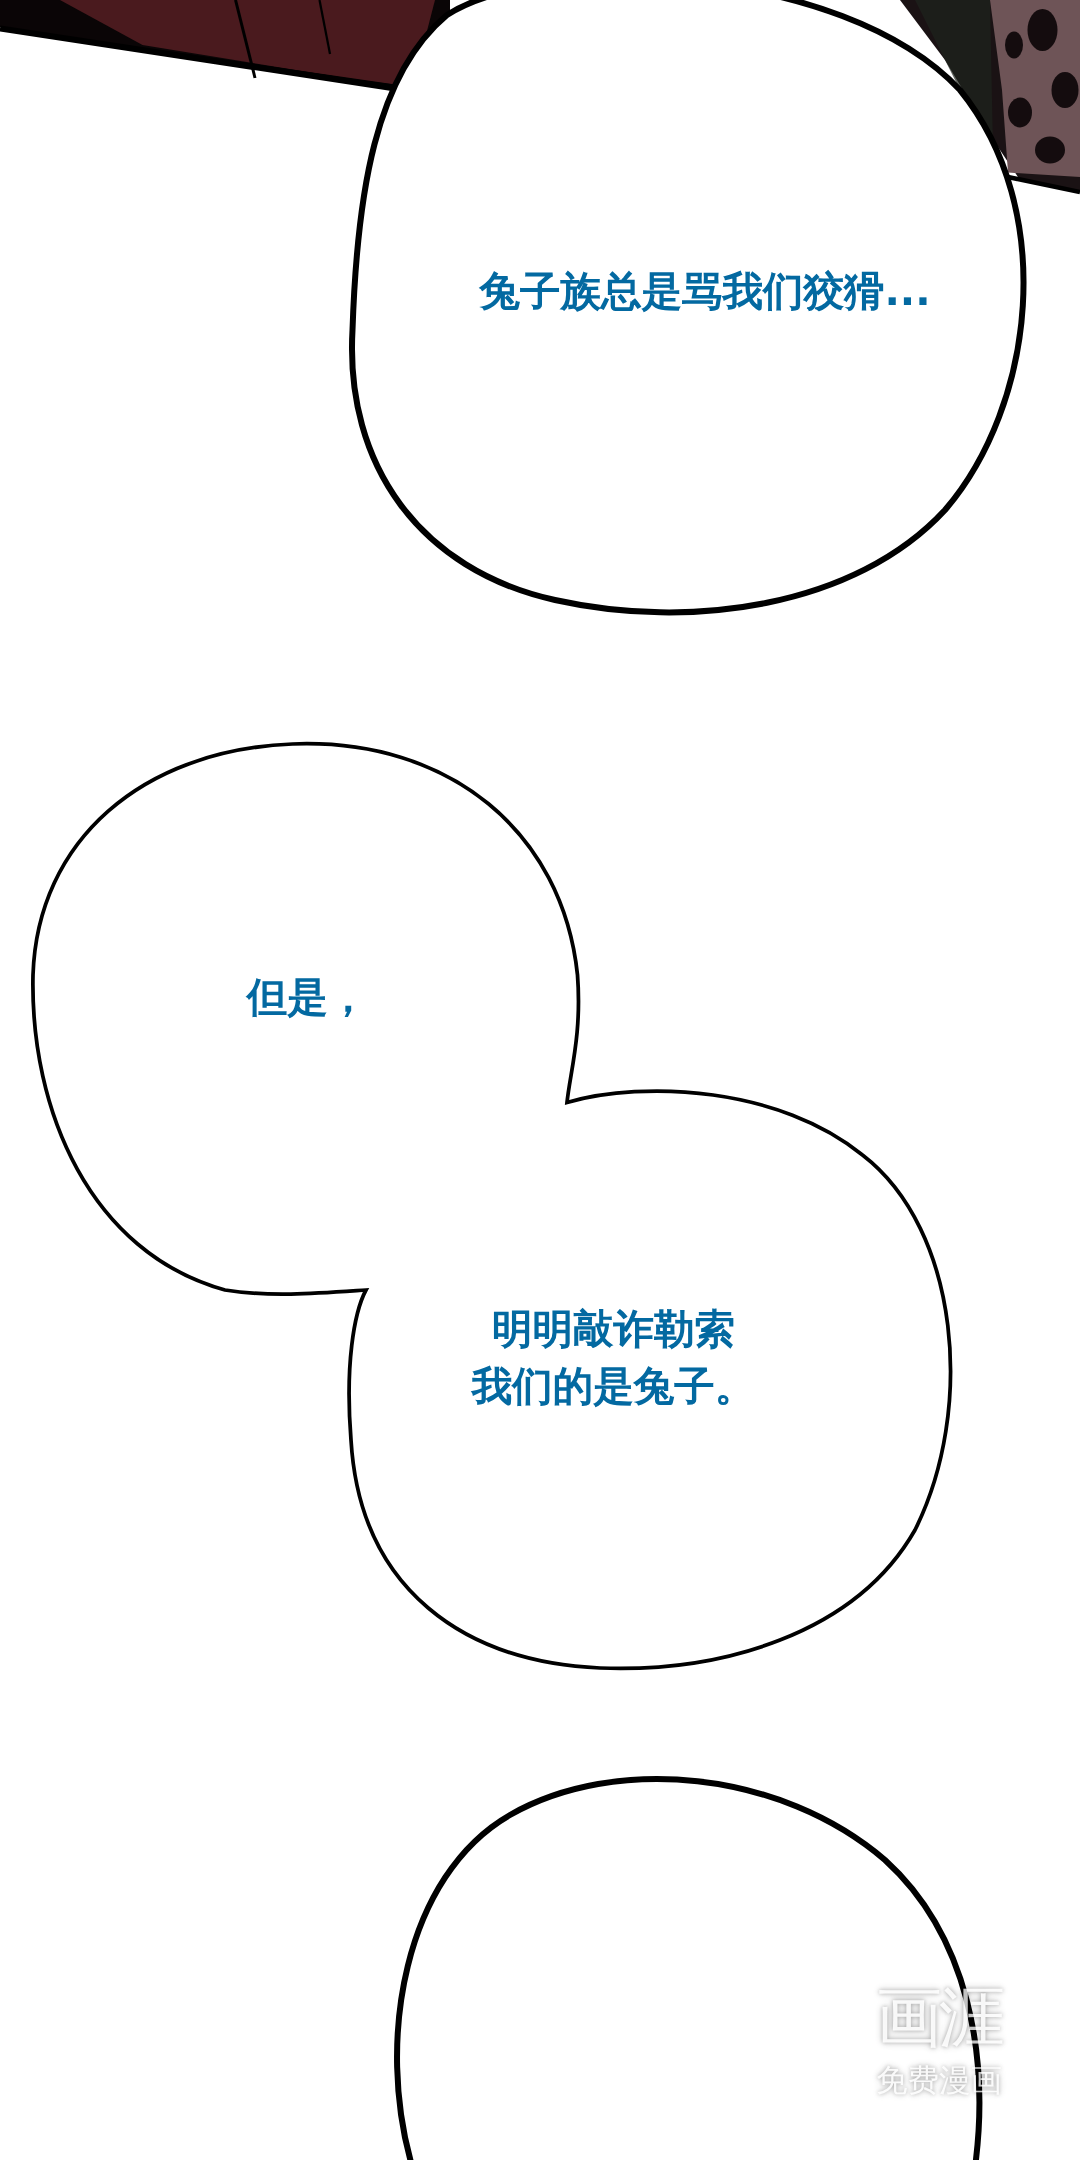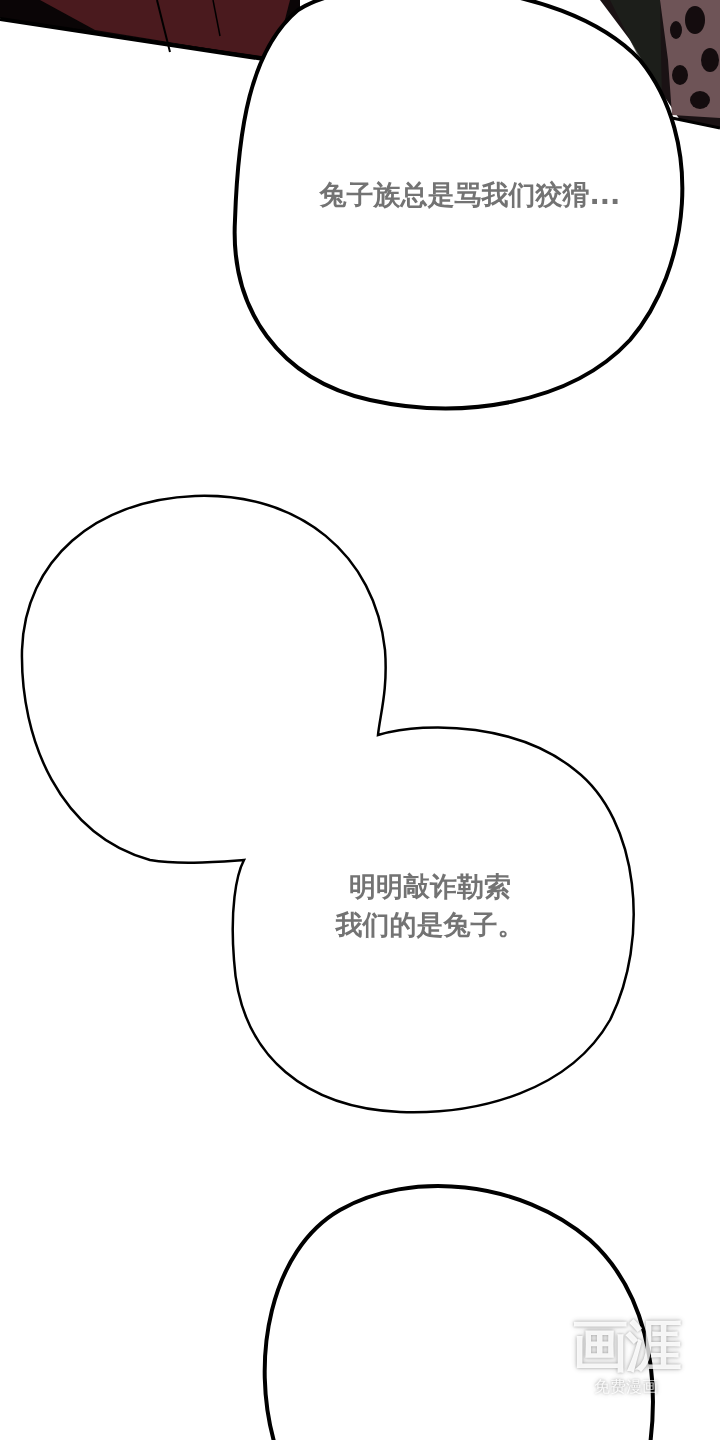"兔子族总是骂我们狡猾..." .txt { color: #737373 -> #0369a1 }
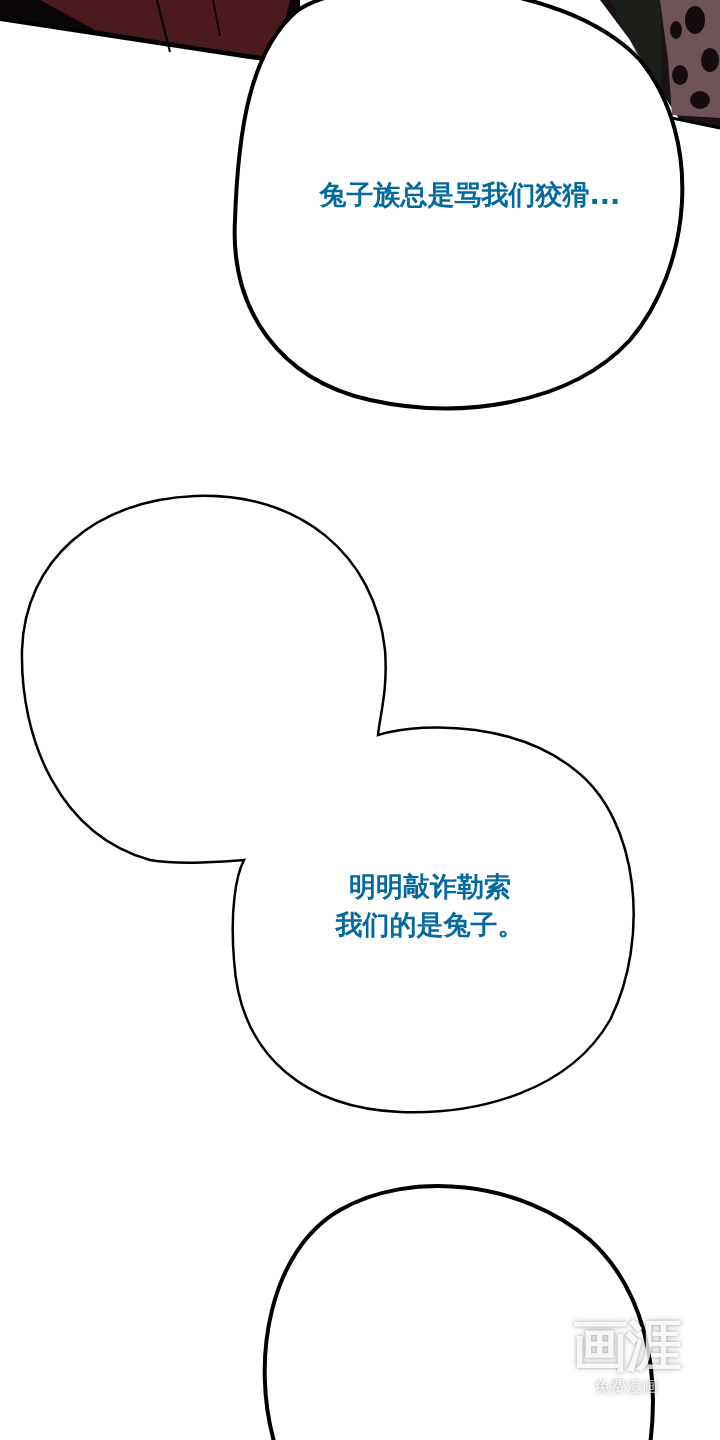"但是，" div { html: none -> <div>但是，</div> }
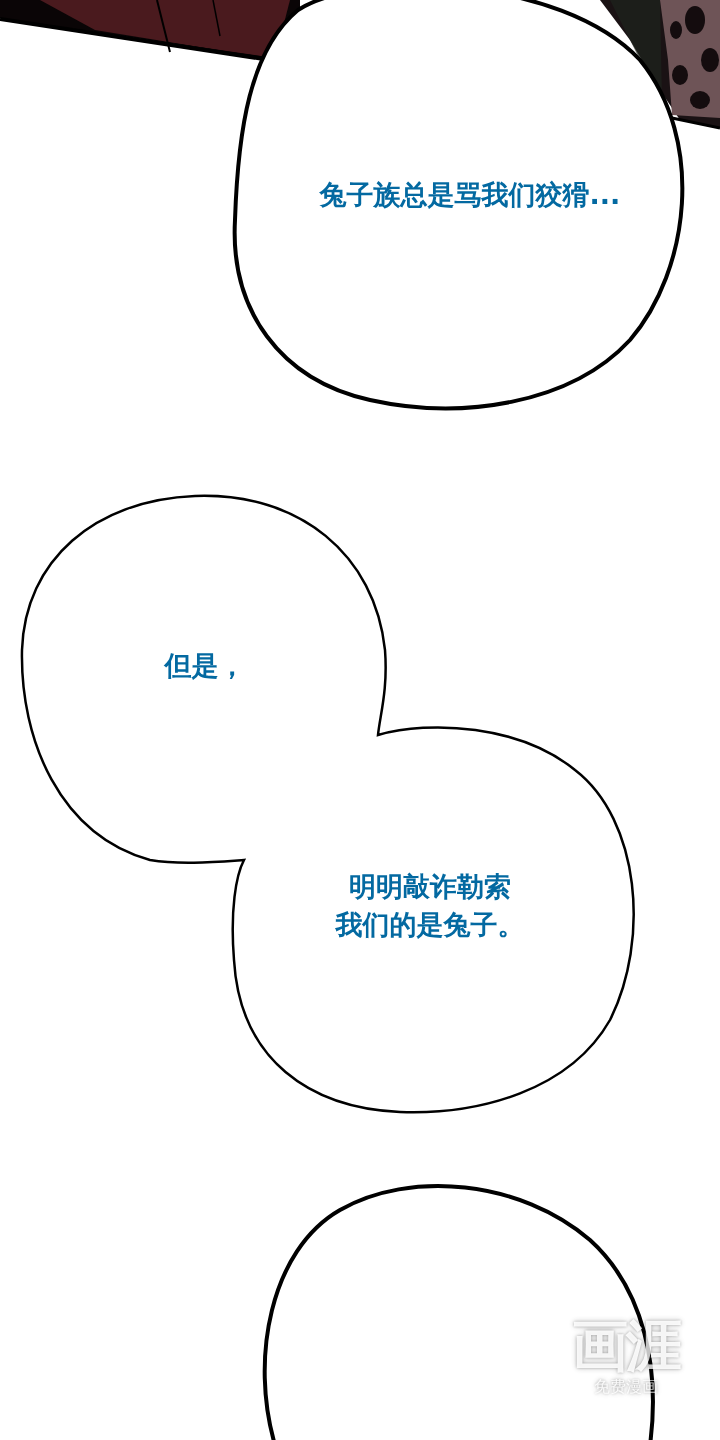"明明敲诈勒索" div.txt { left: 295px -> 274px }
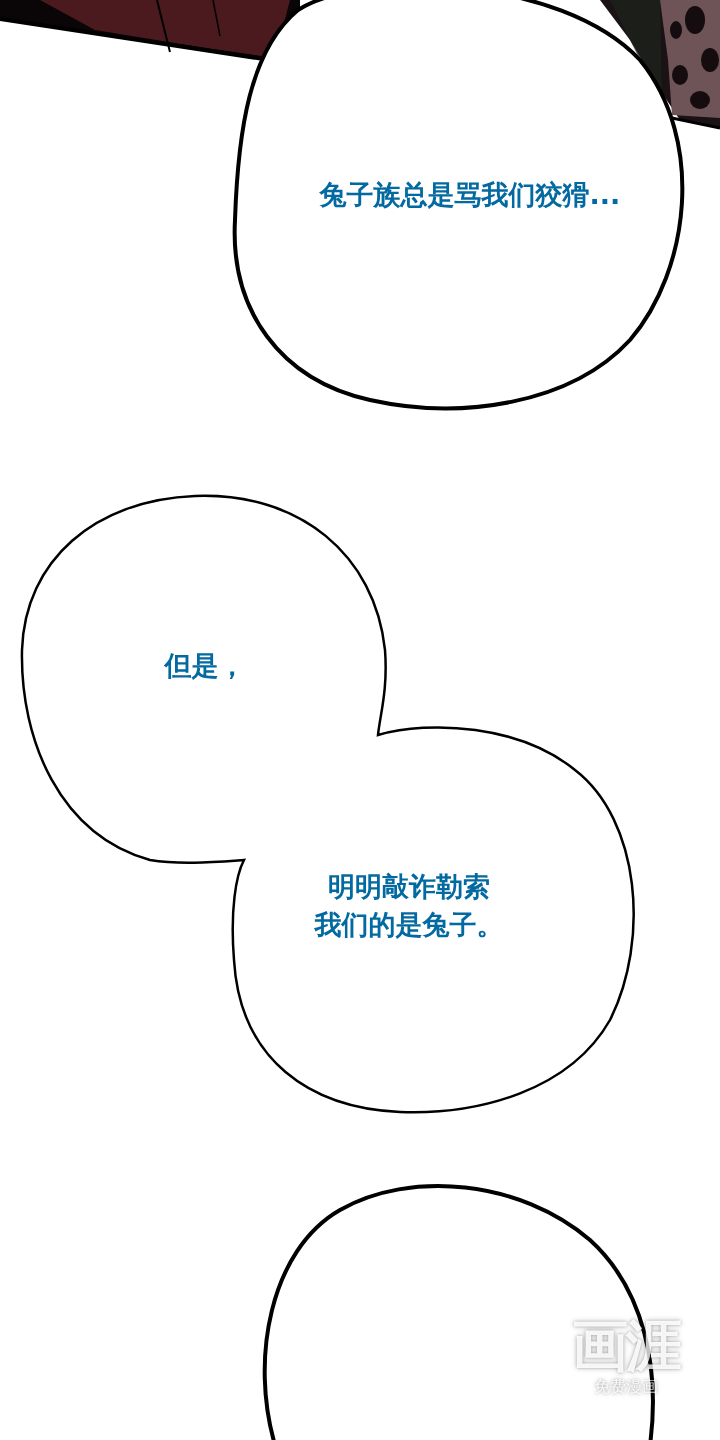"画涯" .watermark .logo { font-size: 56px -> 44px; font-weight: bold -> normal }
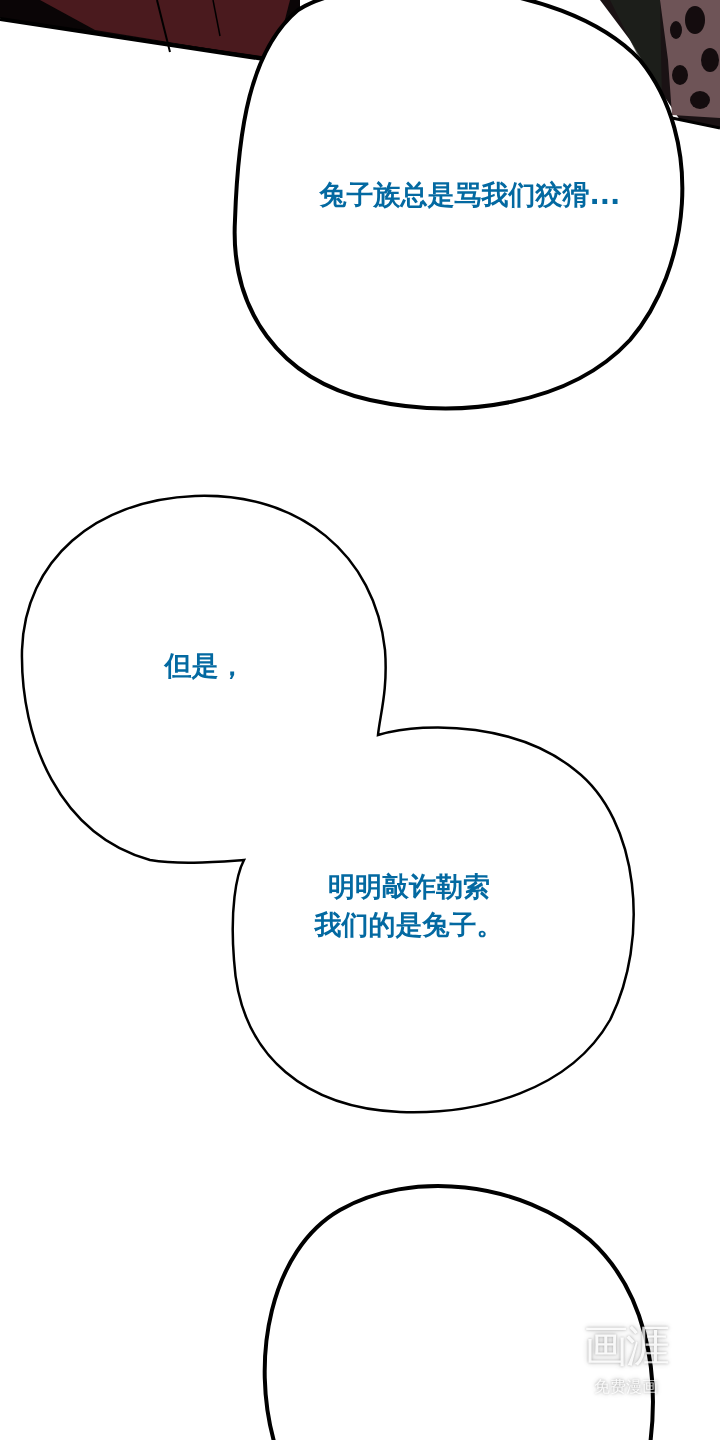"免费漫画" .watermark .sub { font-size: 16px -> 21px }
